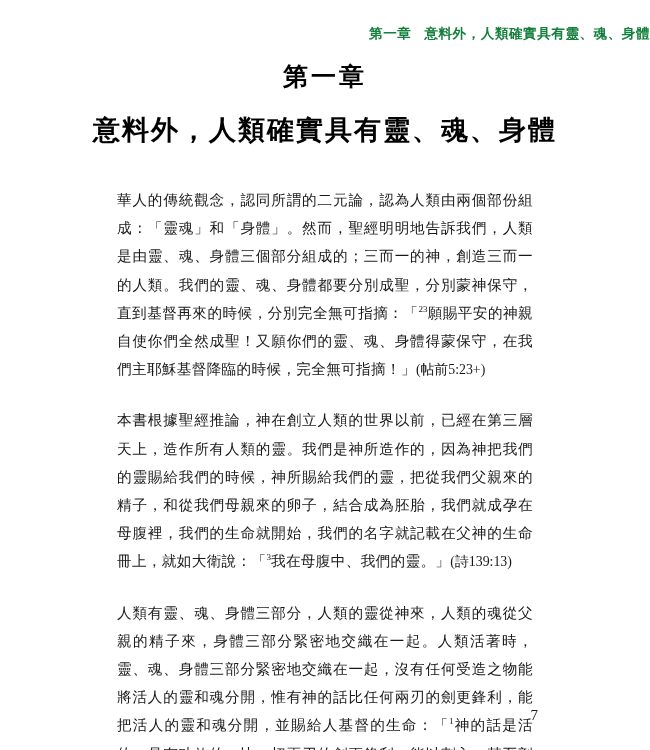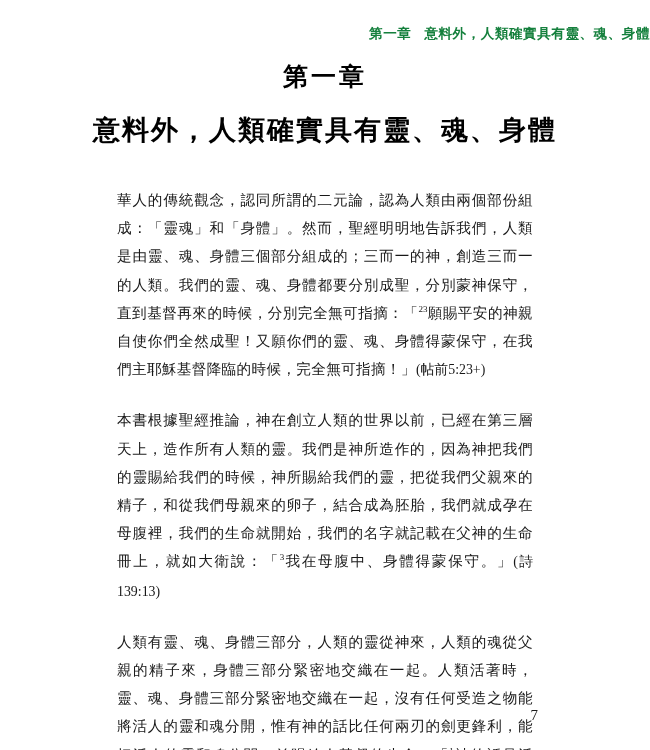"我在母腹中、身體得蒙保守。」" span { text: 身體得蒙保守 -> 我們的靈 }
